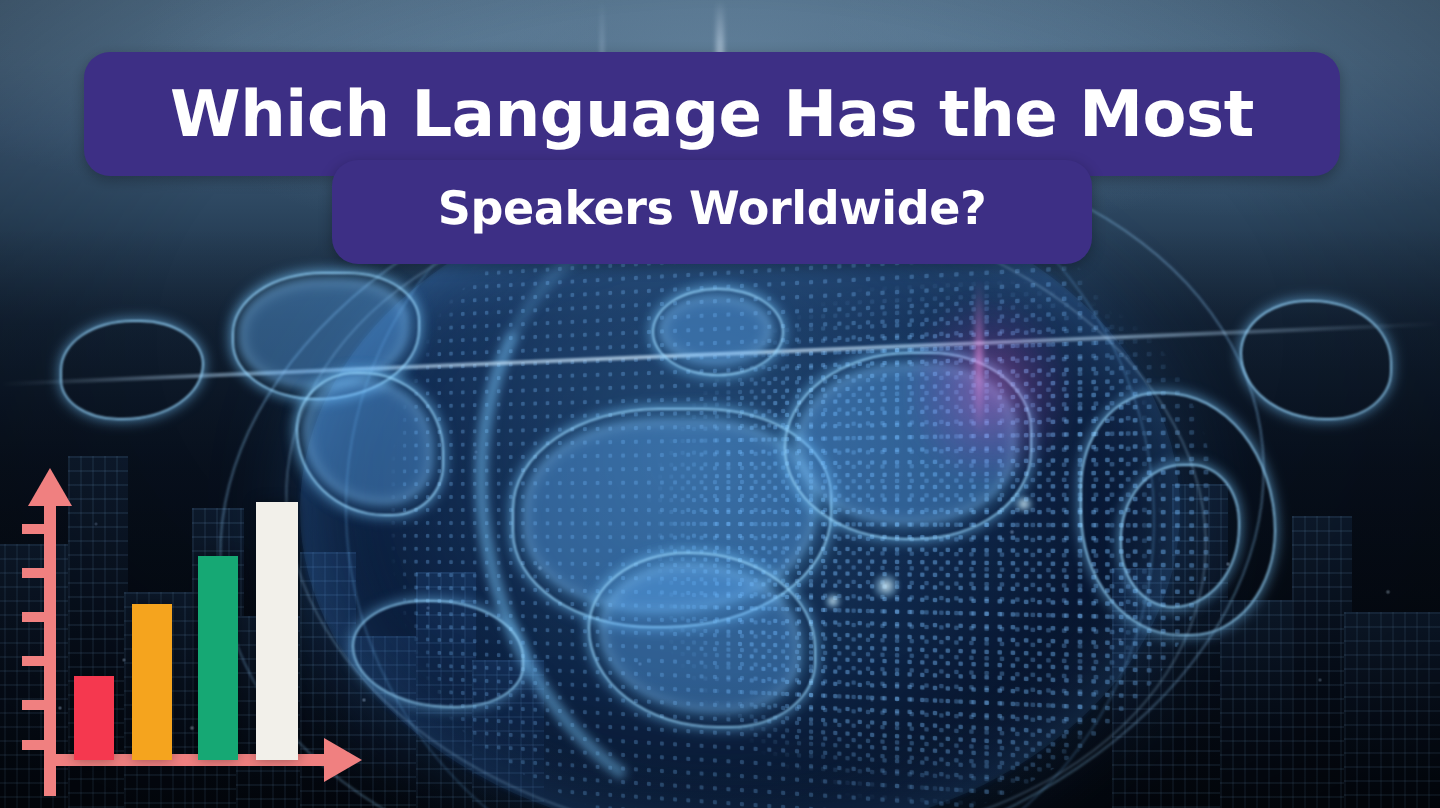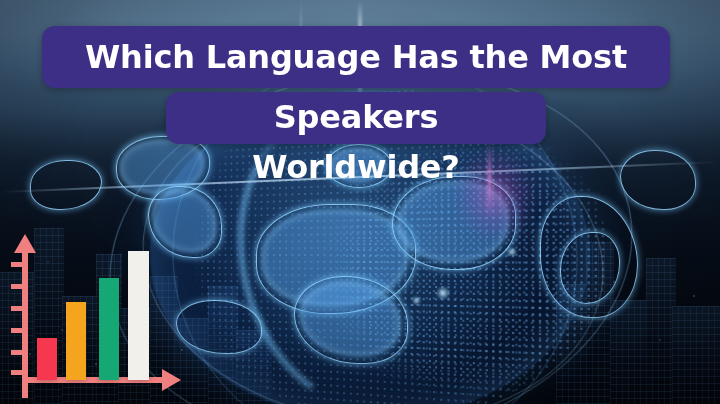"Speakers Worldwide?" .title-line.l2 { font-size: 32px -> 23px; margin-top: 12px -> none }
